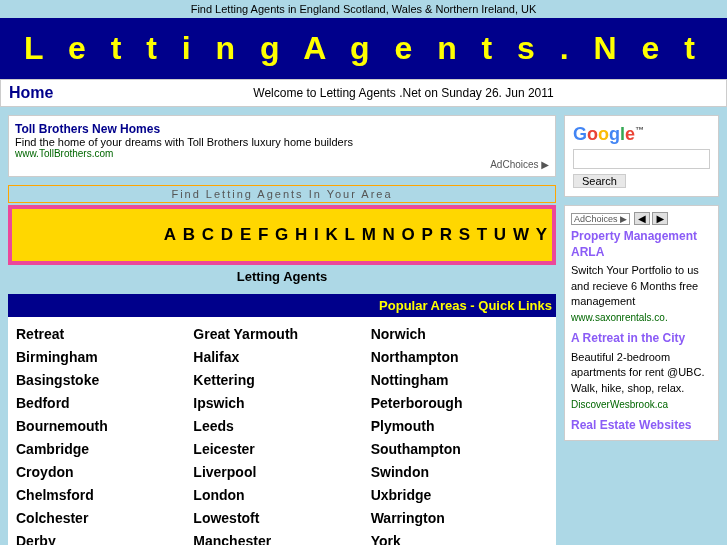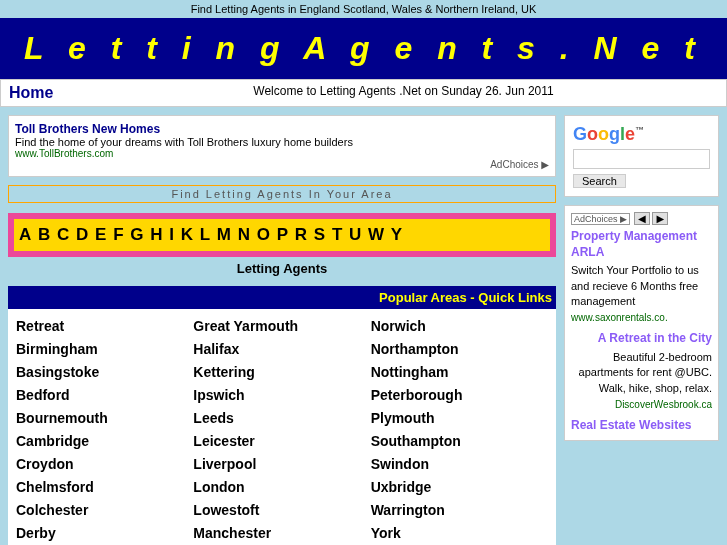"L e t t i" .header-banner span { font-style: italic -> none }
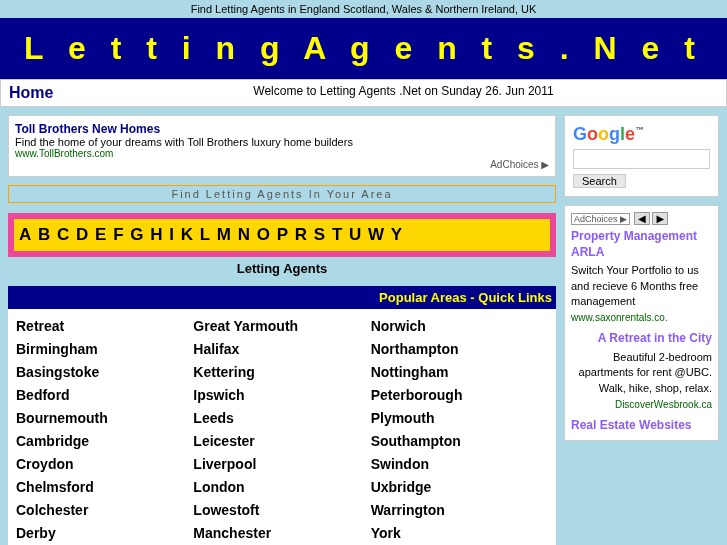"Home" .nav-bar { align-items: flex-start -> center }
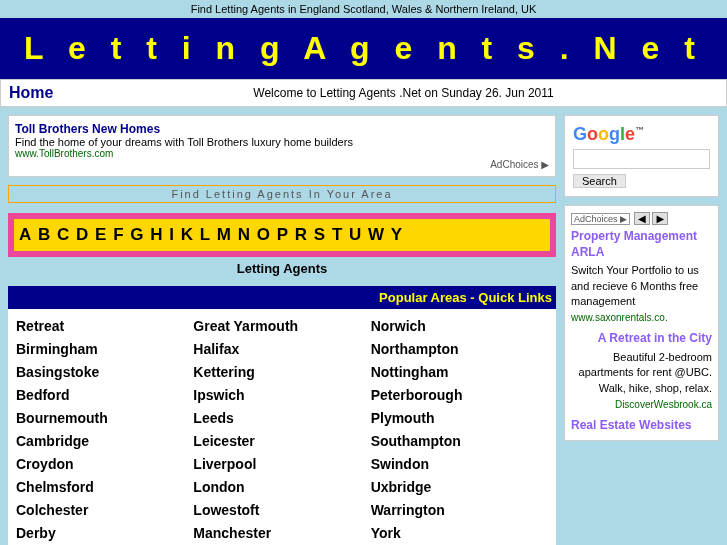"Find Letting Agents In Your" .find-agents-label { margin-bottom: 10px -> 2px }
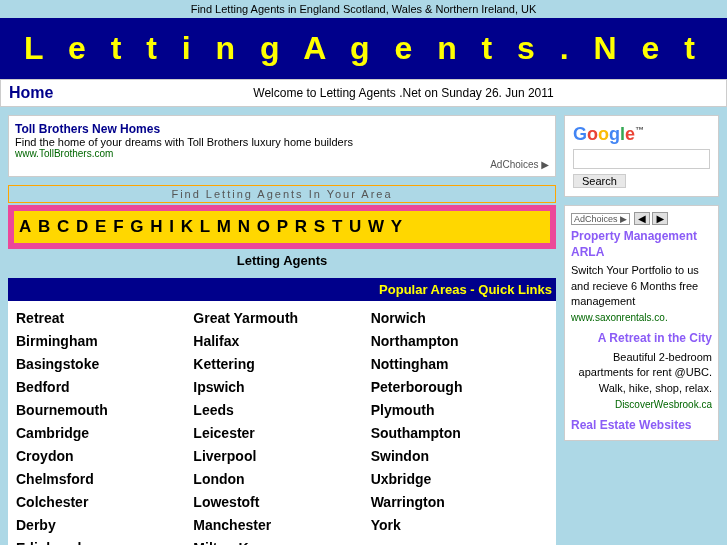"A B C D E" .alphabet-bar { border: 6px solid #ec4899 -> 4px solid #ec4899; padding: 6px 4px -> 16px 4px; text-align: left -> right }
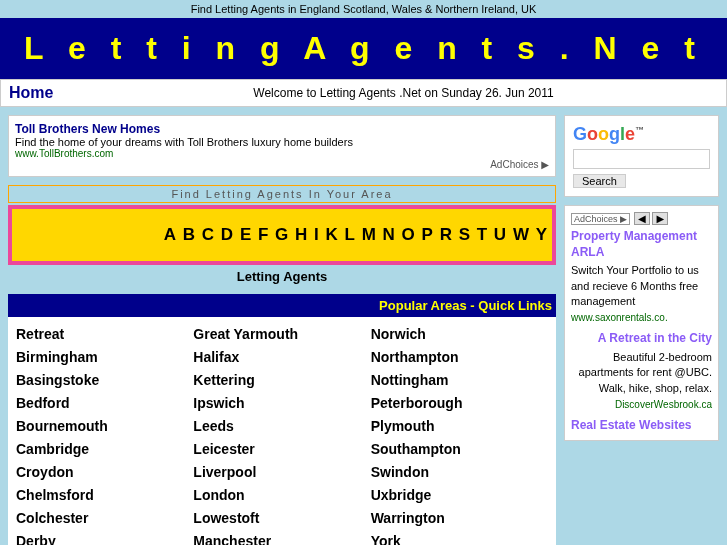"A Retreat in the City" div { text-align: right -> none }
